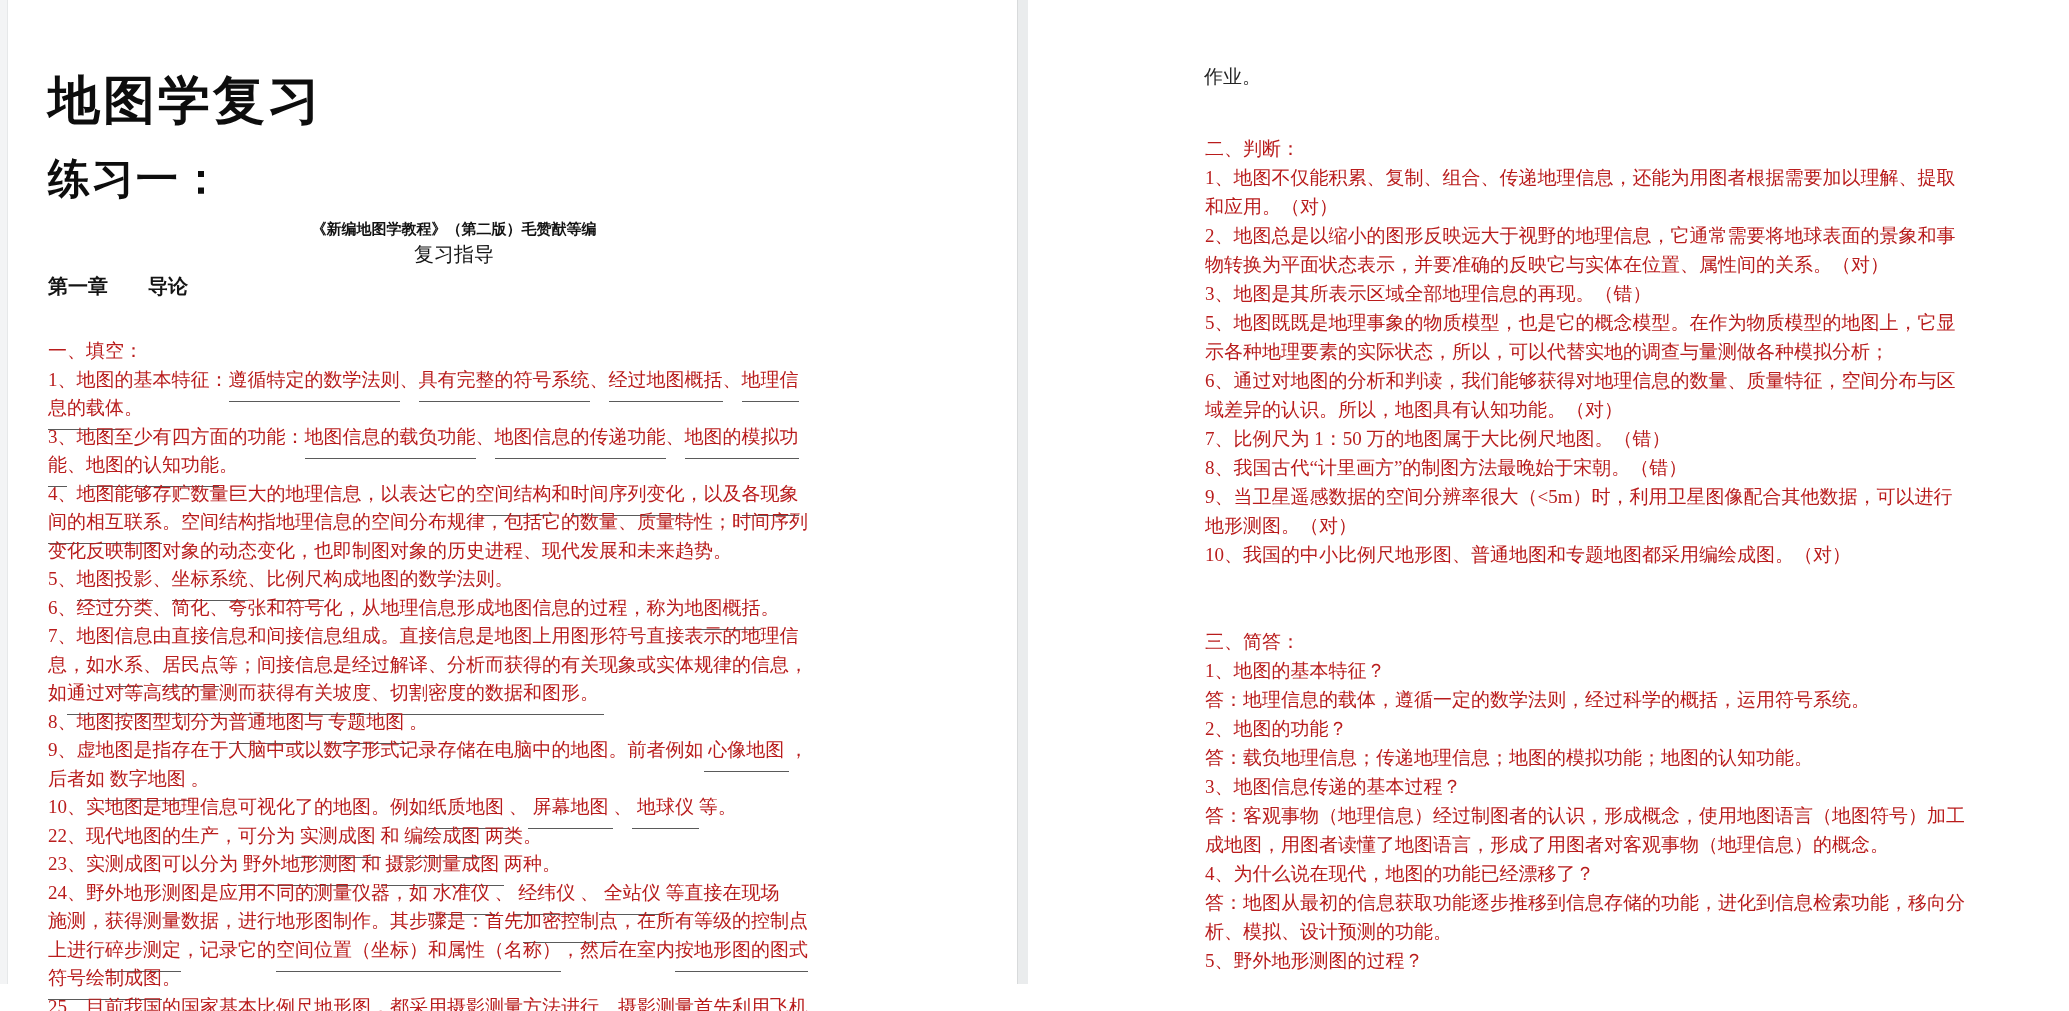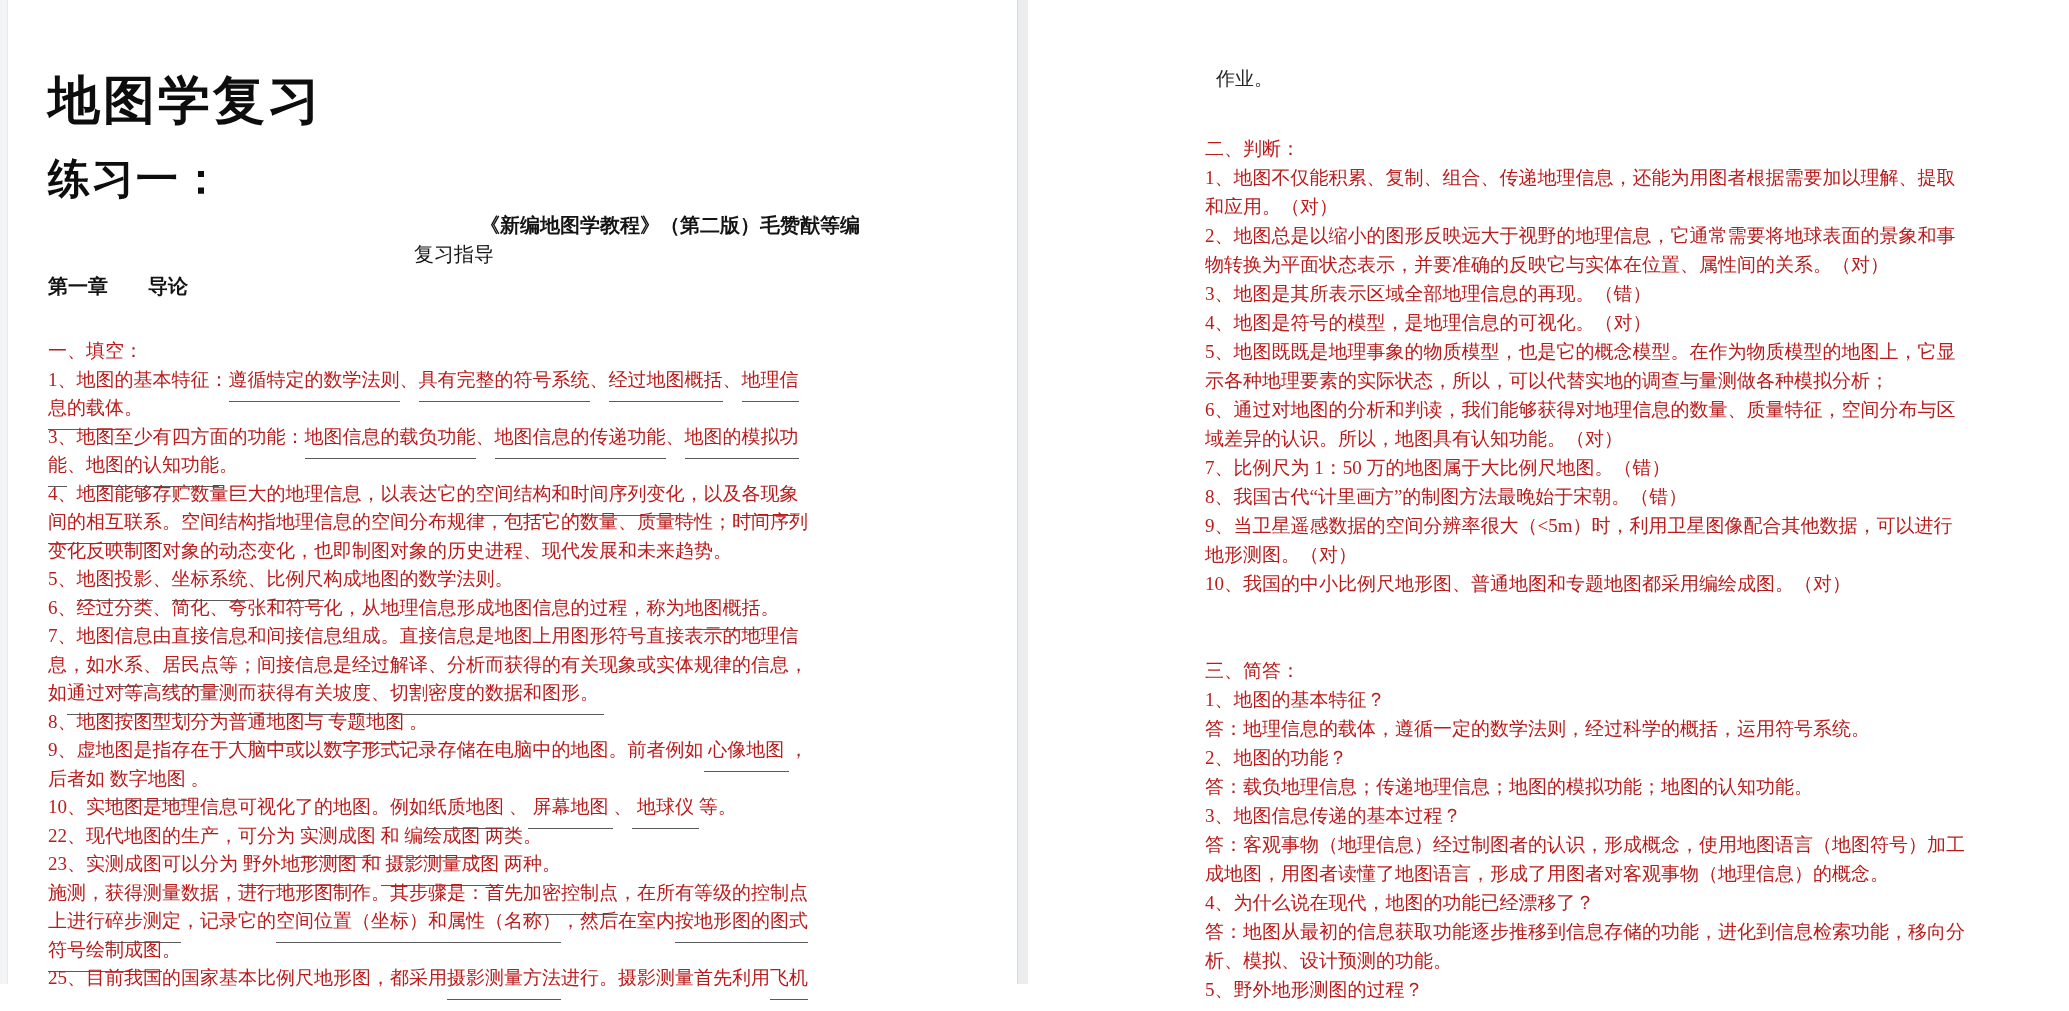"作业。" #right-opening { font-family: none -> Liberation Mono, monospace; left: 188px -> 176px }
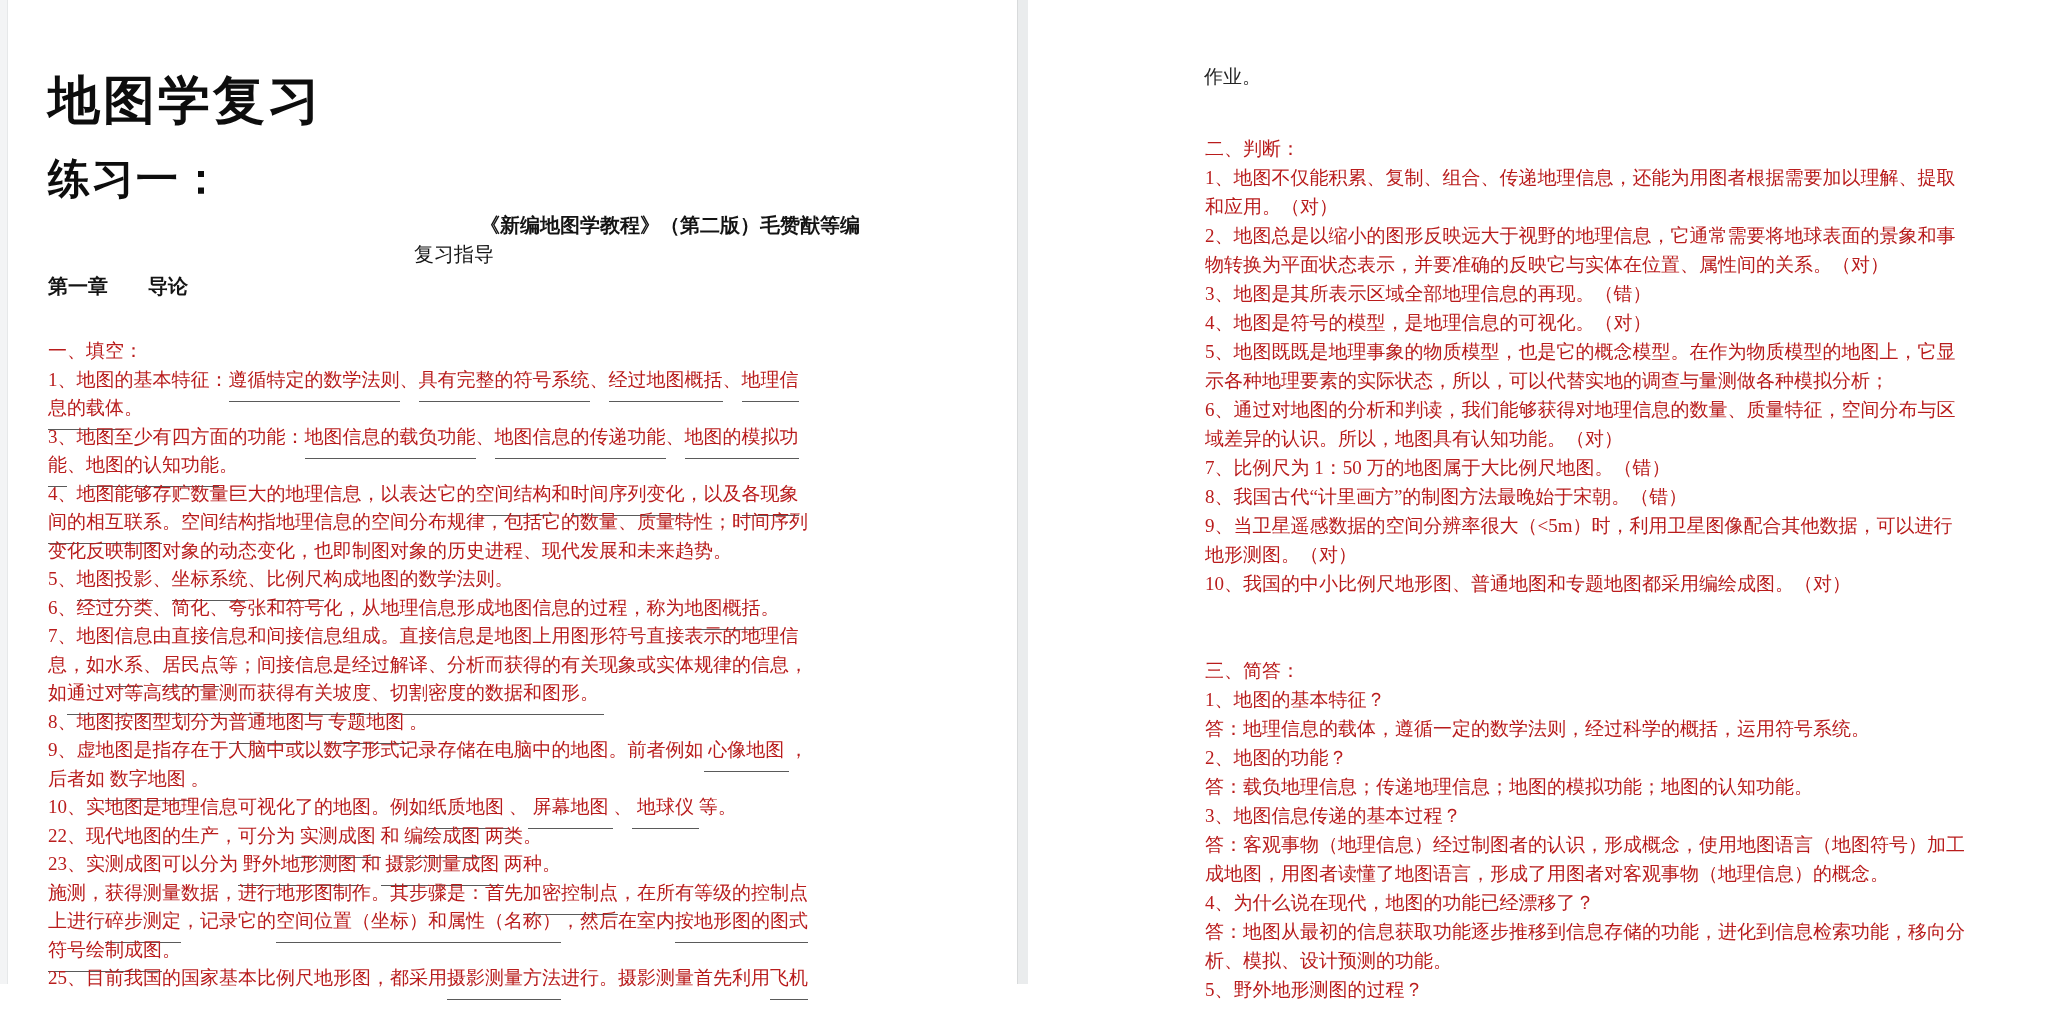"《新编地图学教程》（第二版）毛赞猷等编" .refline { font-size: 20px -> 15px; text-align: right -> center; top: 212px -> 220px }
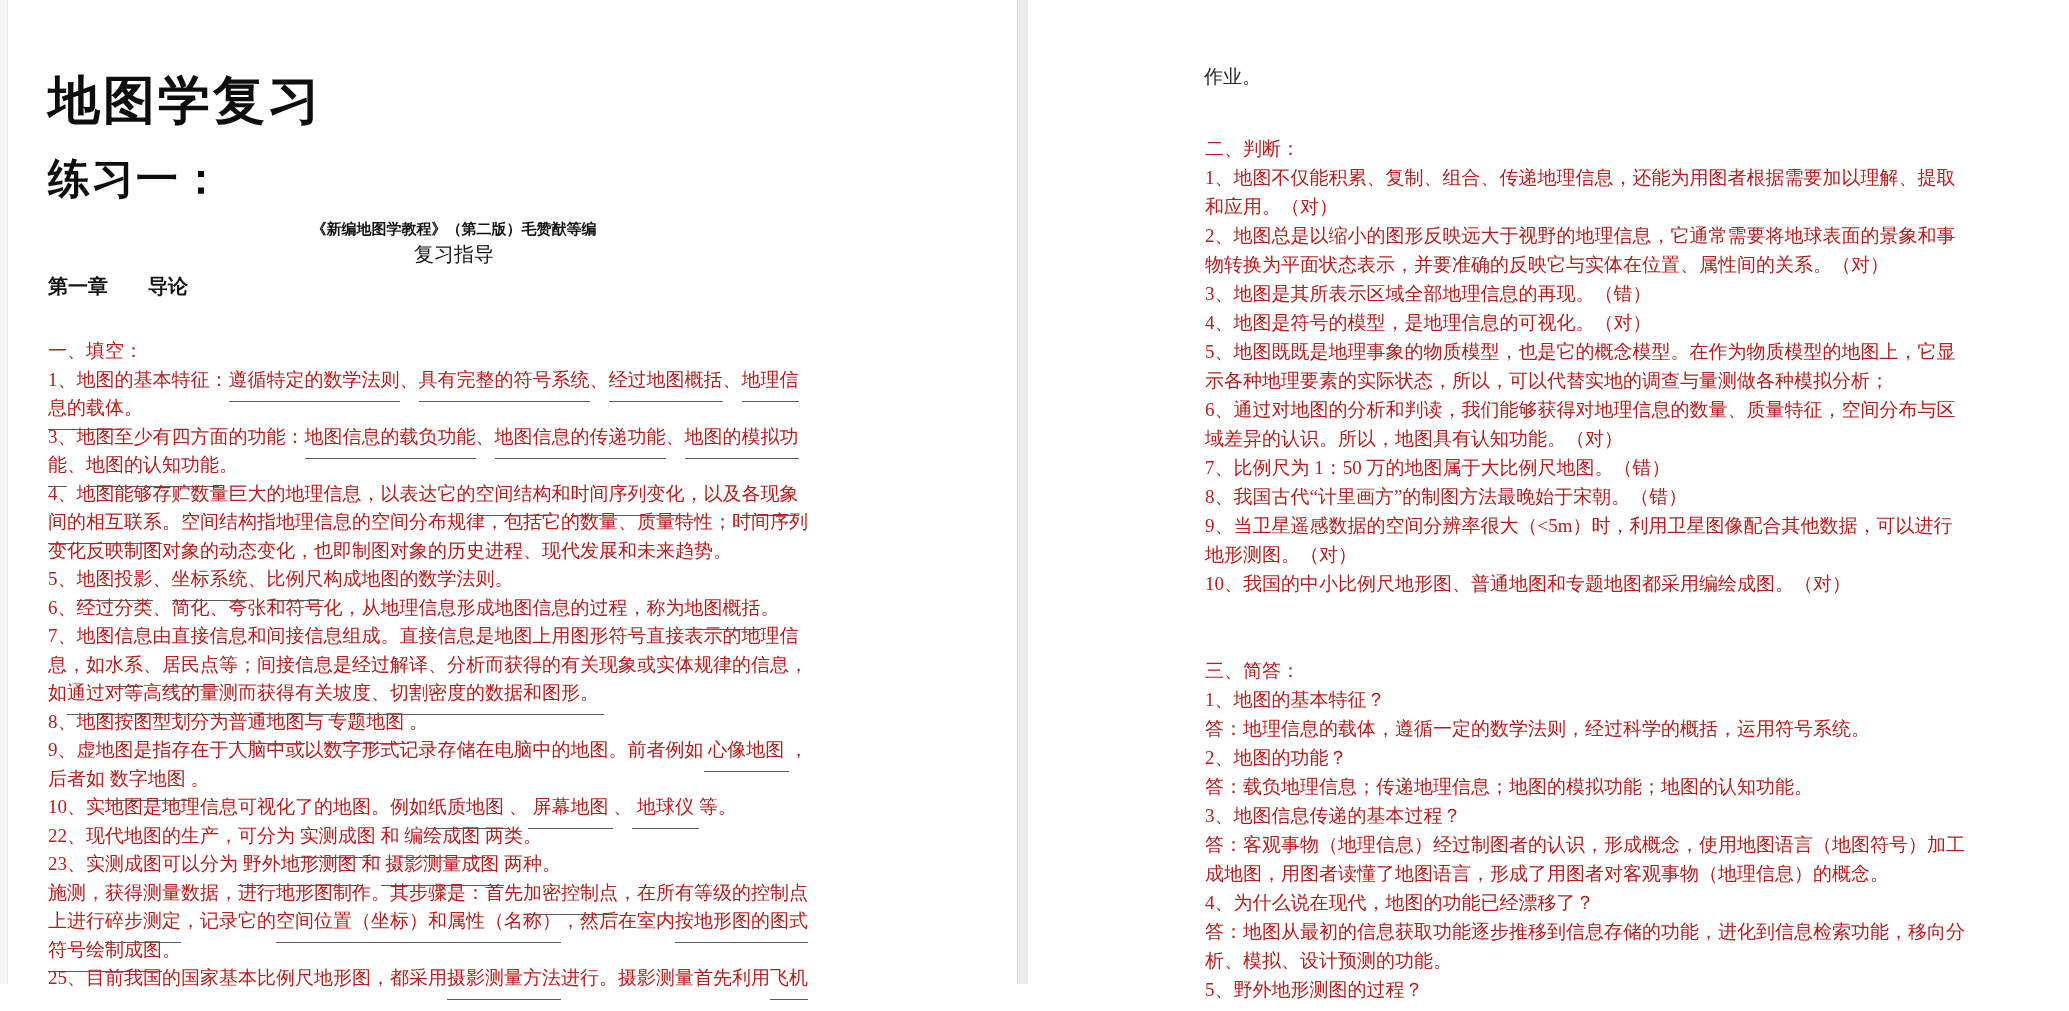"4、地图是符号的模型，是地理信息的可视化。（对）" div.ln { html: <div><span>4、地图是符号的模型，是地理信息的可视化。（对）</span></div> -> none }
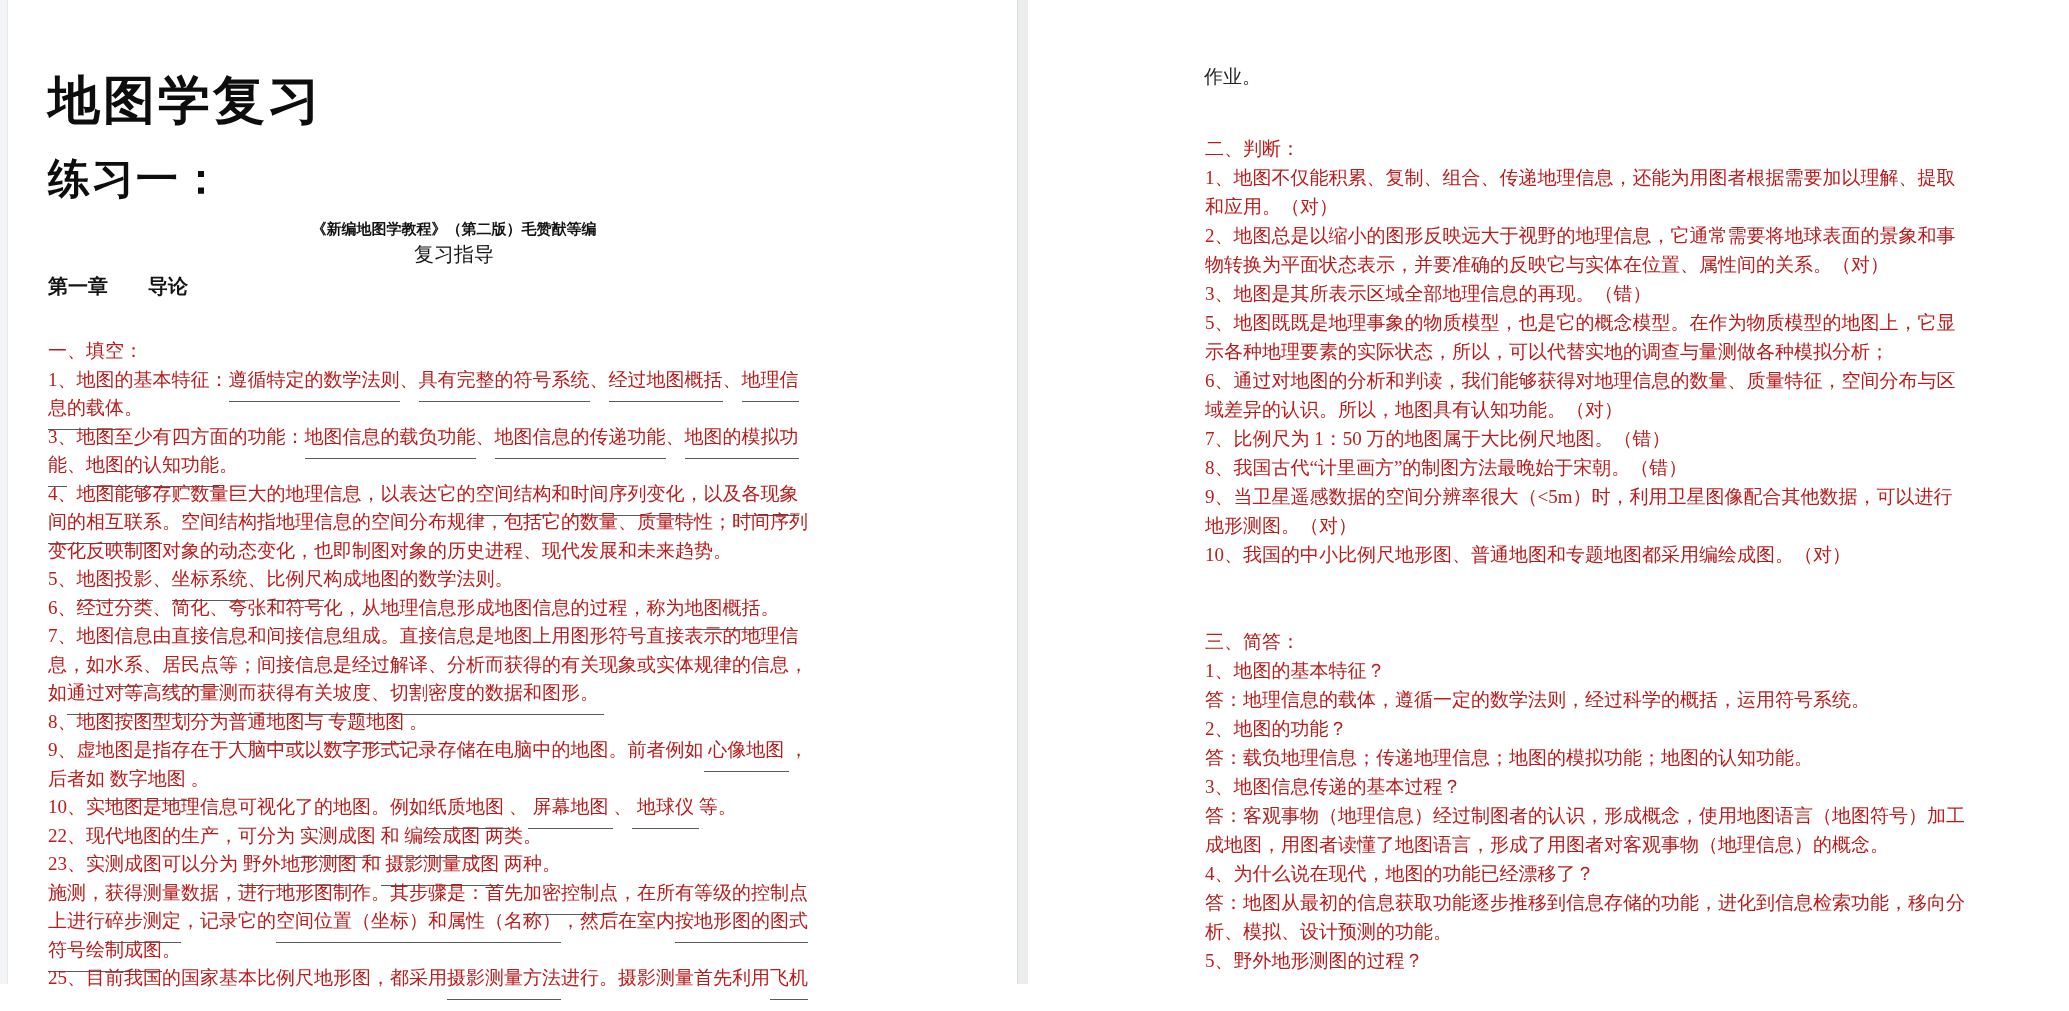"24、野外地形测图是应用不同的测量仪器，如 水准仪 、 经纬仪 、" div.ln { html: none -> <div><span>24、野外地形测图是应用不同的测量仪器，如</span><span> 水准仪 </span><span>、</span><span> 经纬仪 </span><span>、</span><span> 全站仪 </span><span>等直接在现场</span></div> }
